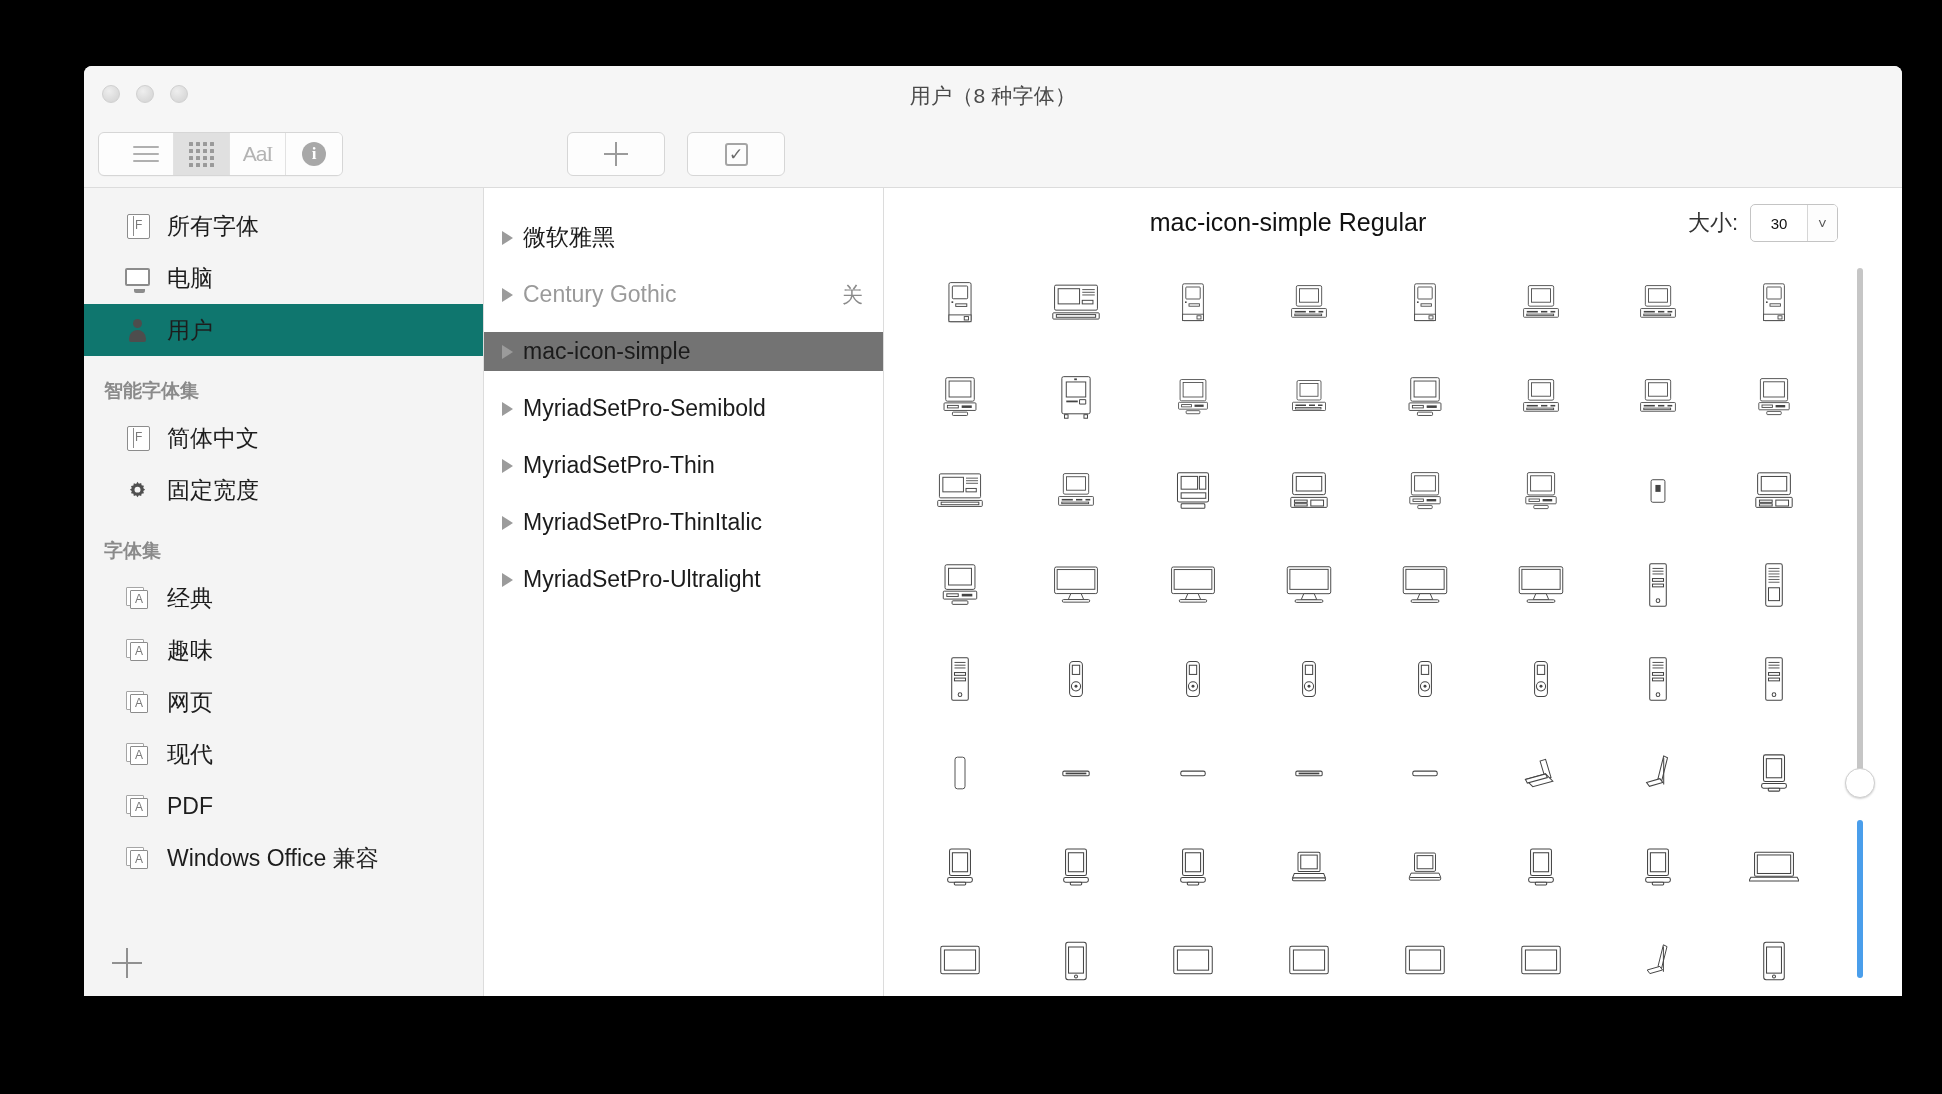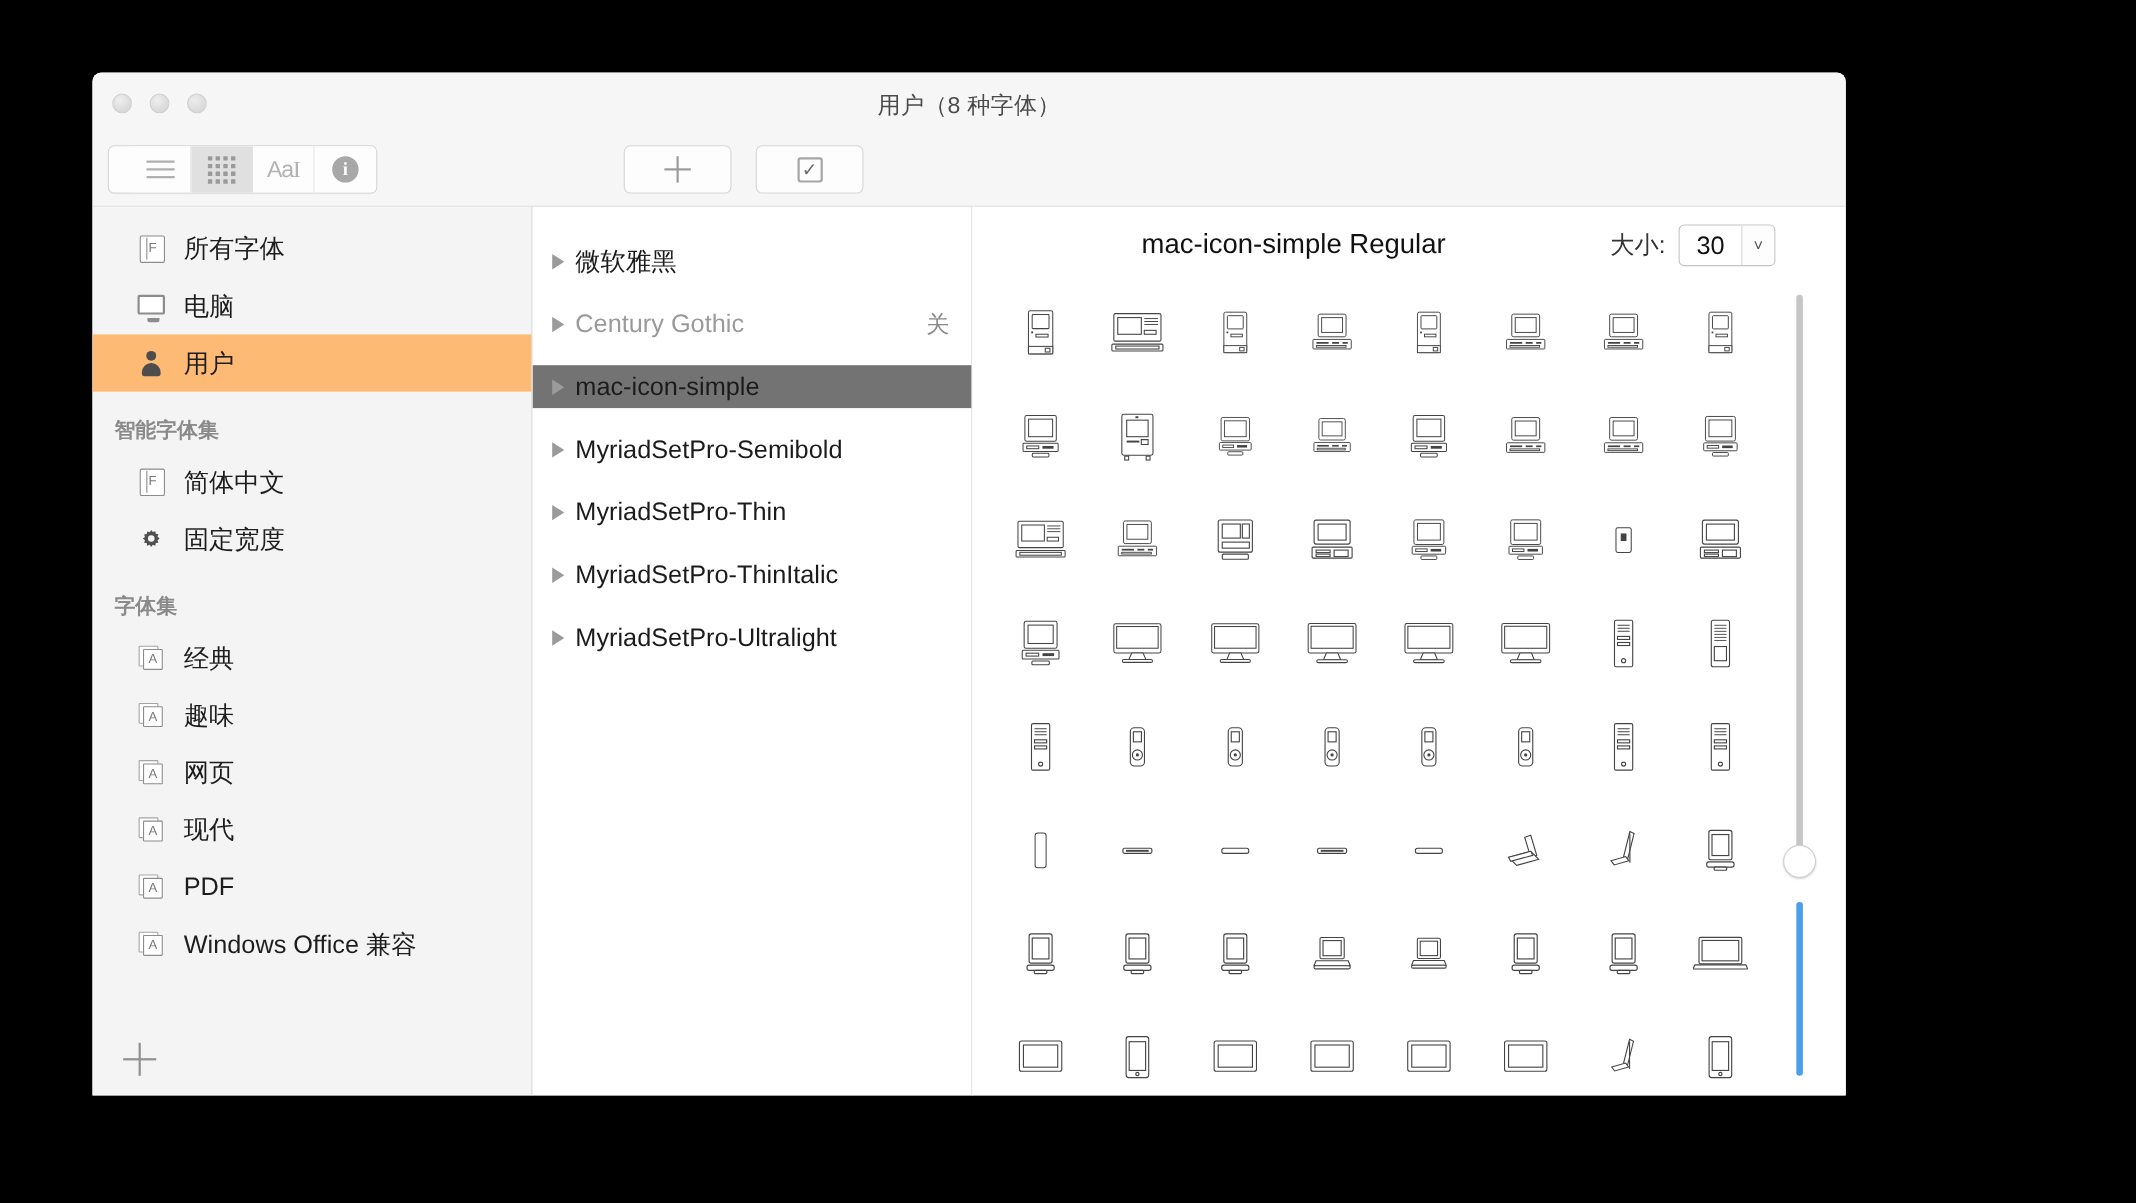"用户（8 种字体）" #window { width: 1594px -> 1818px }
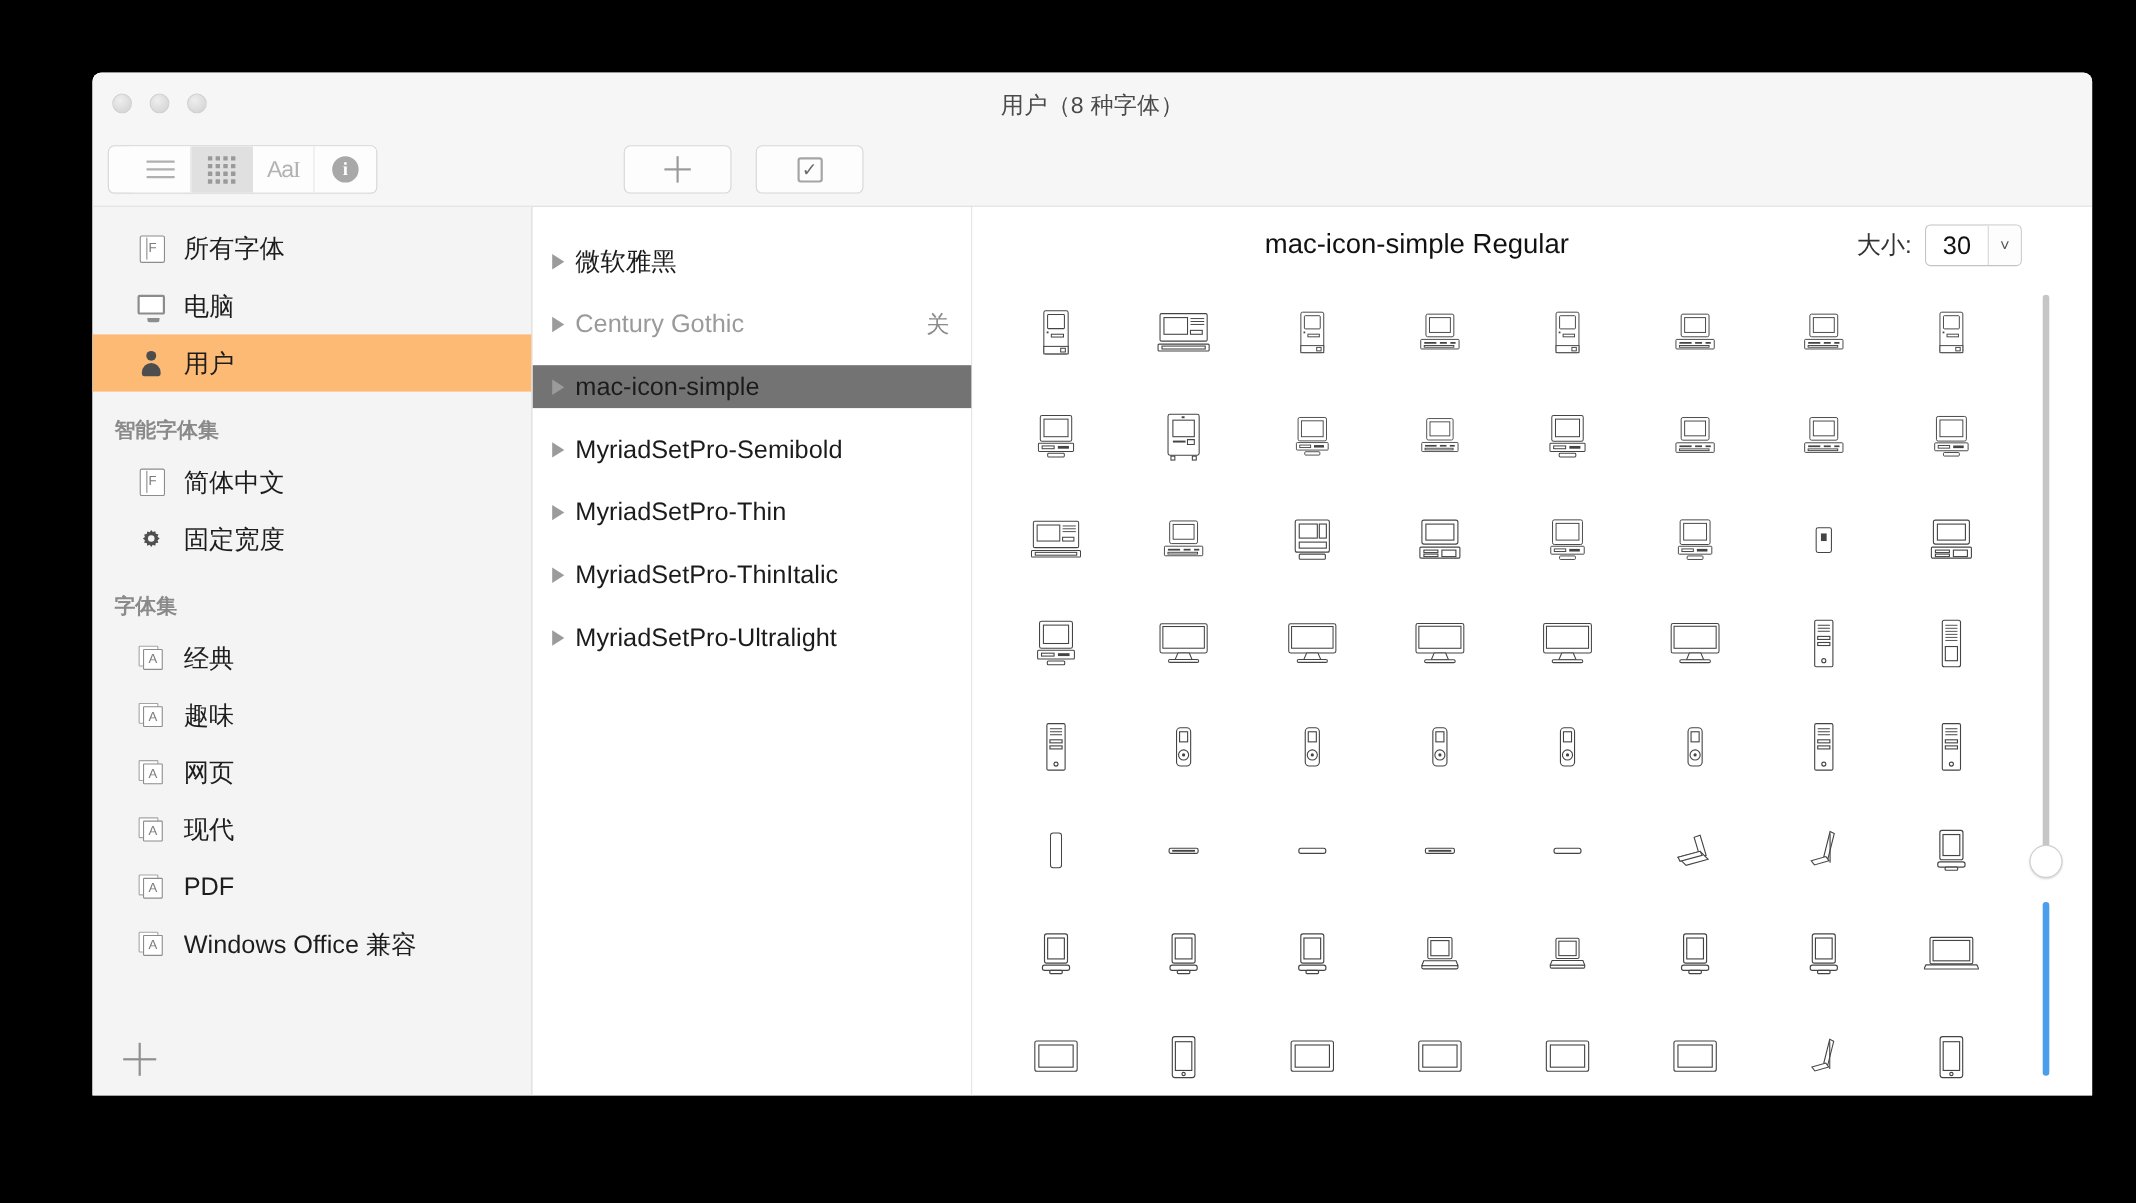"30" #size-value { font-size: 23px -> 15px }
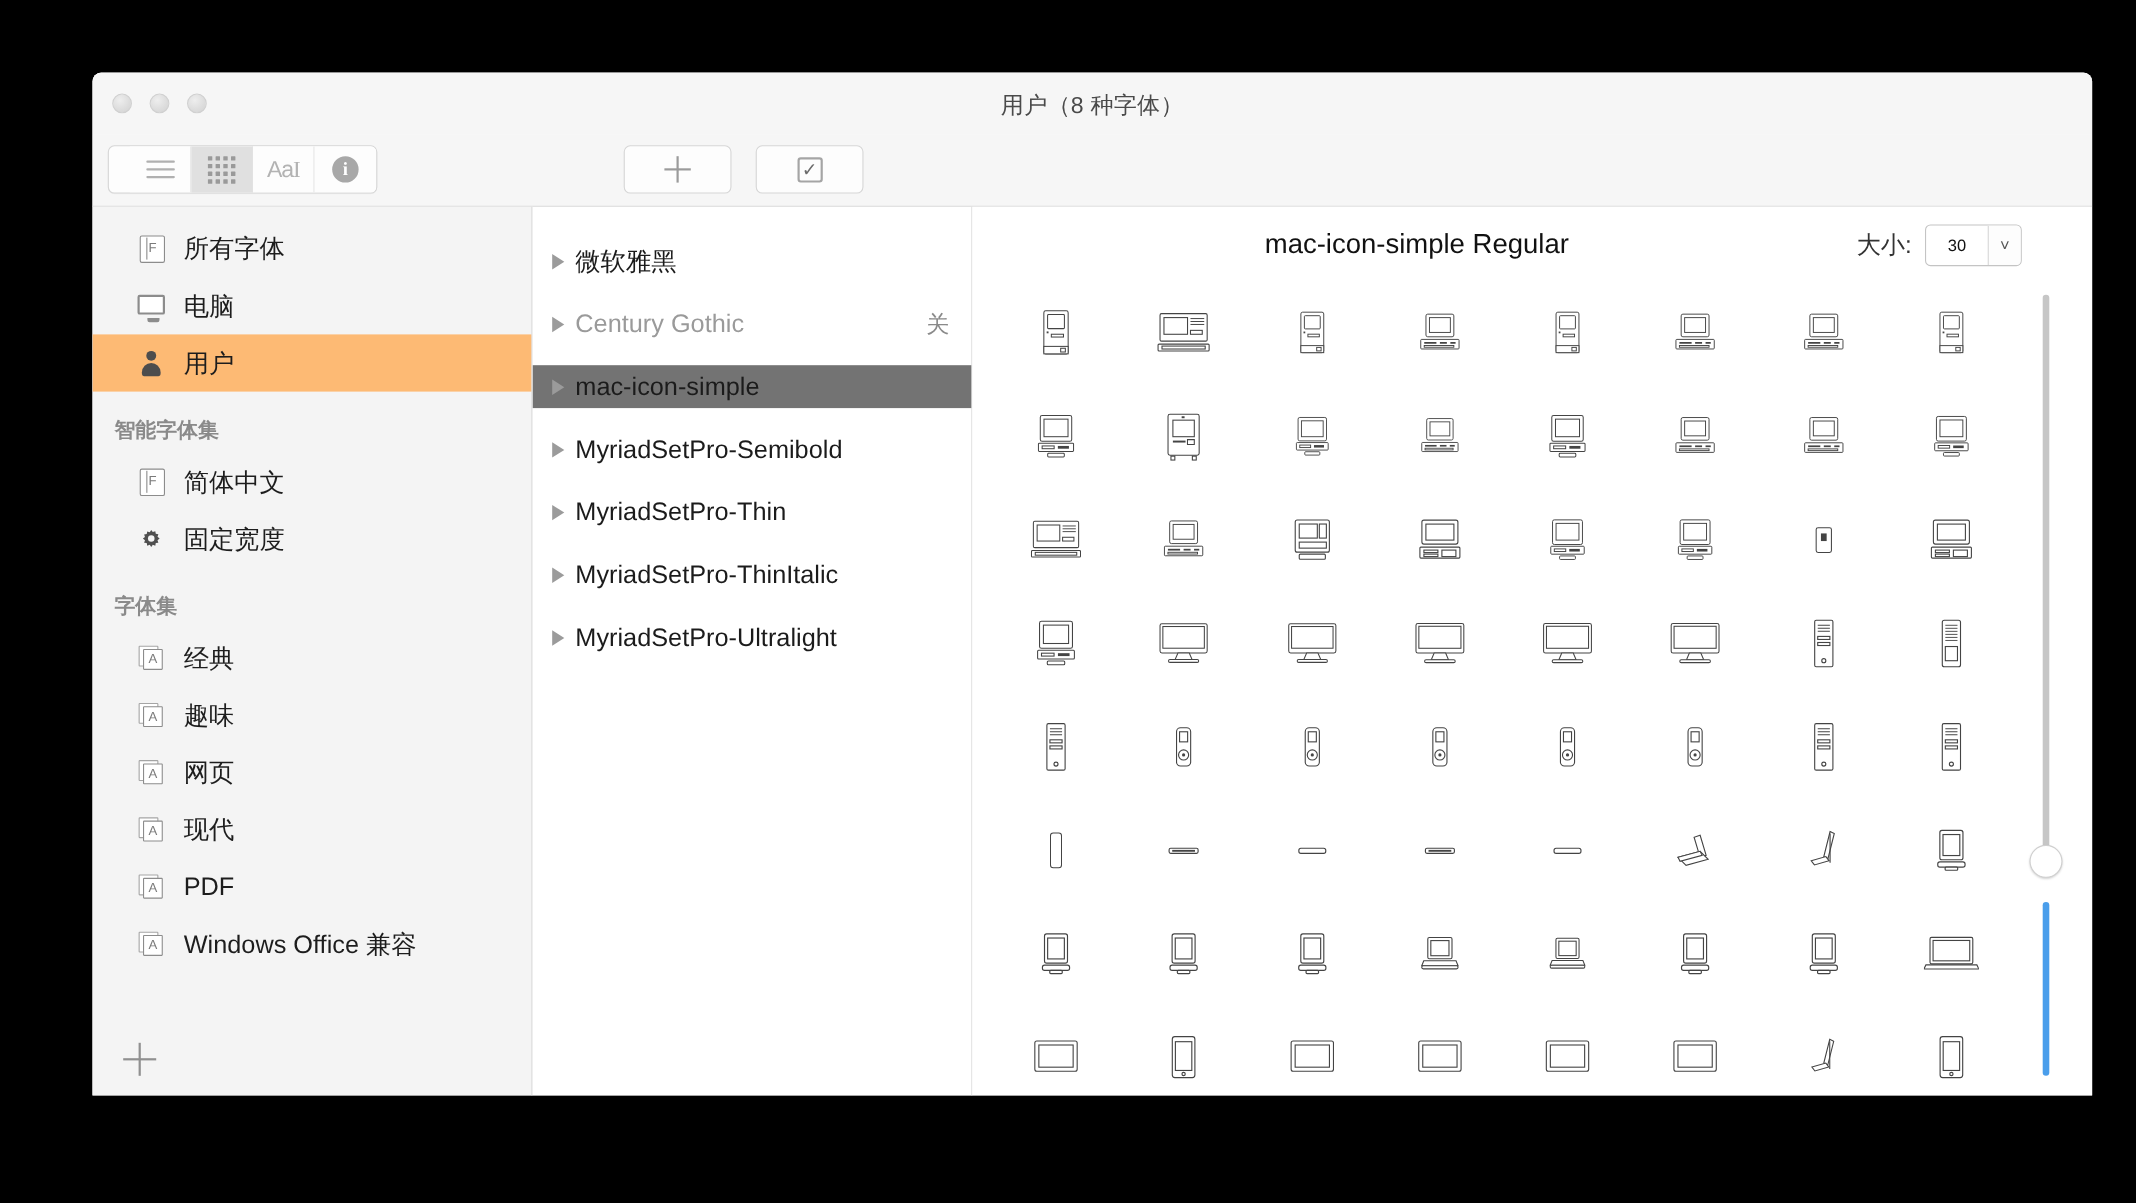"用户" .side-item.selected { background: #fdba74 -> #0f766e }
